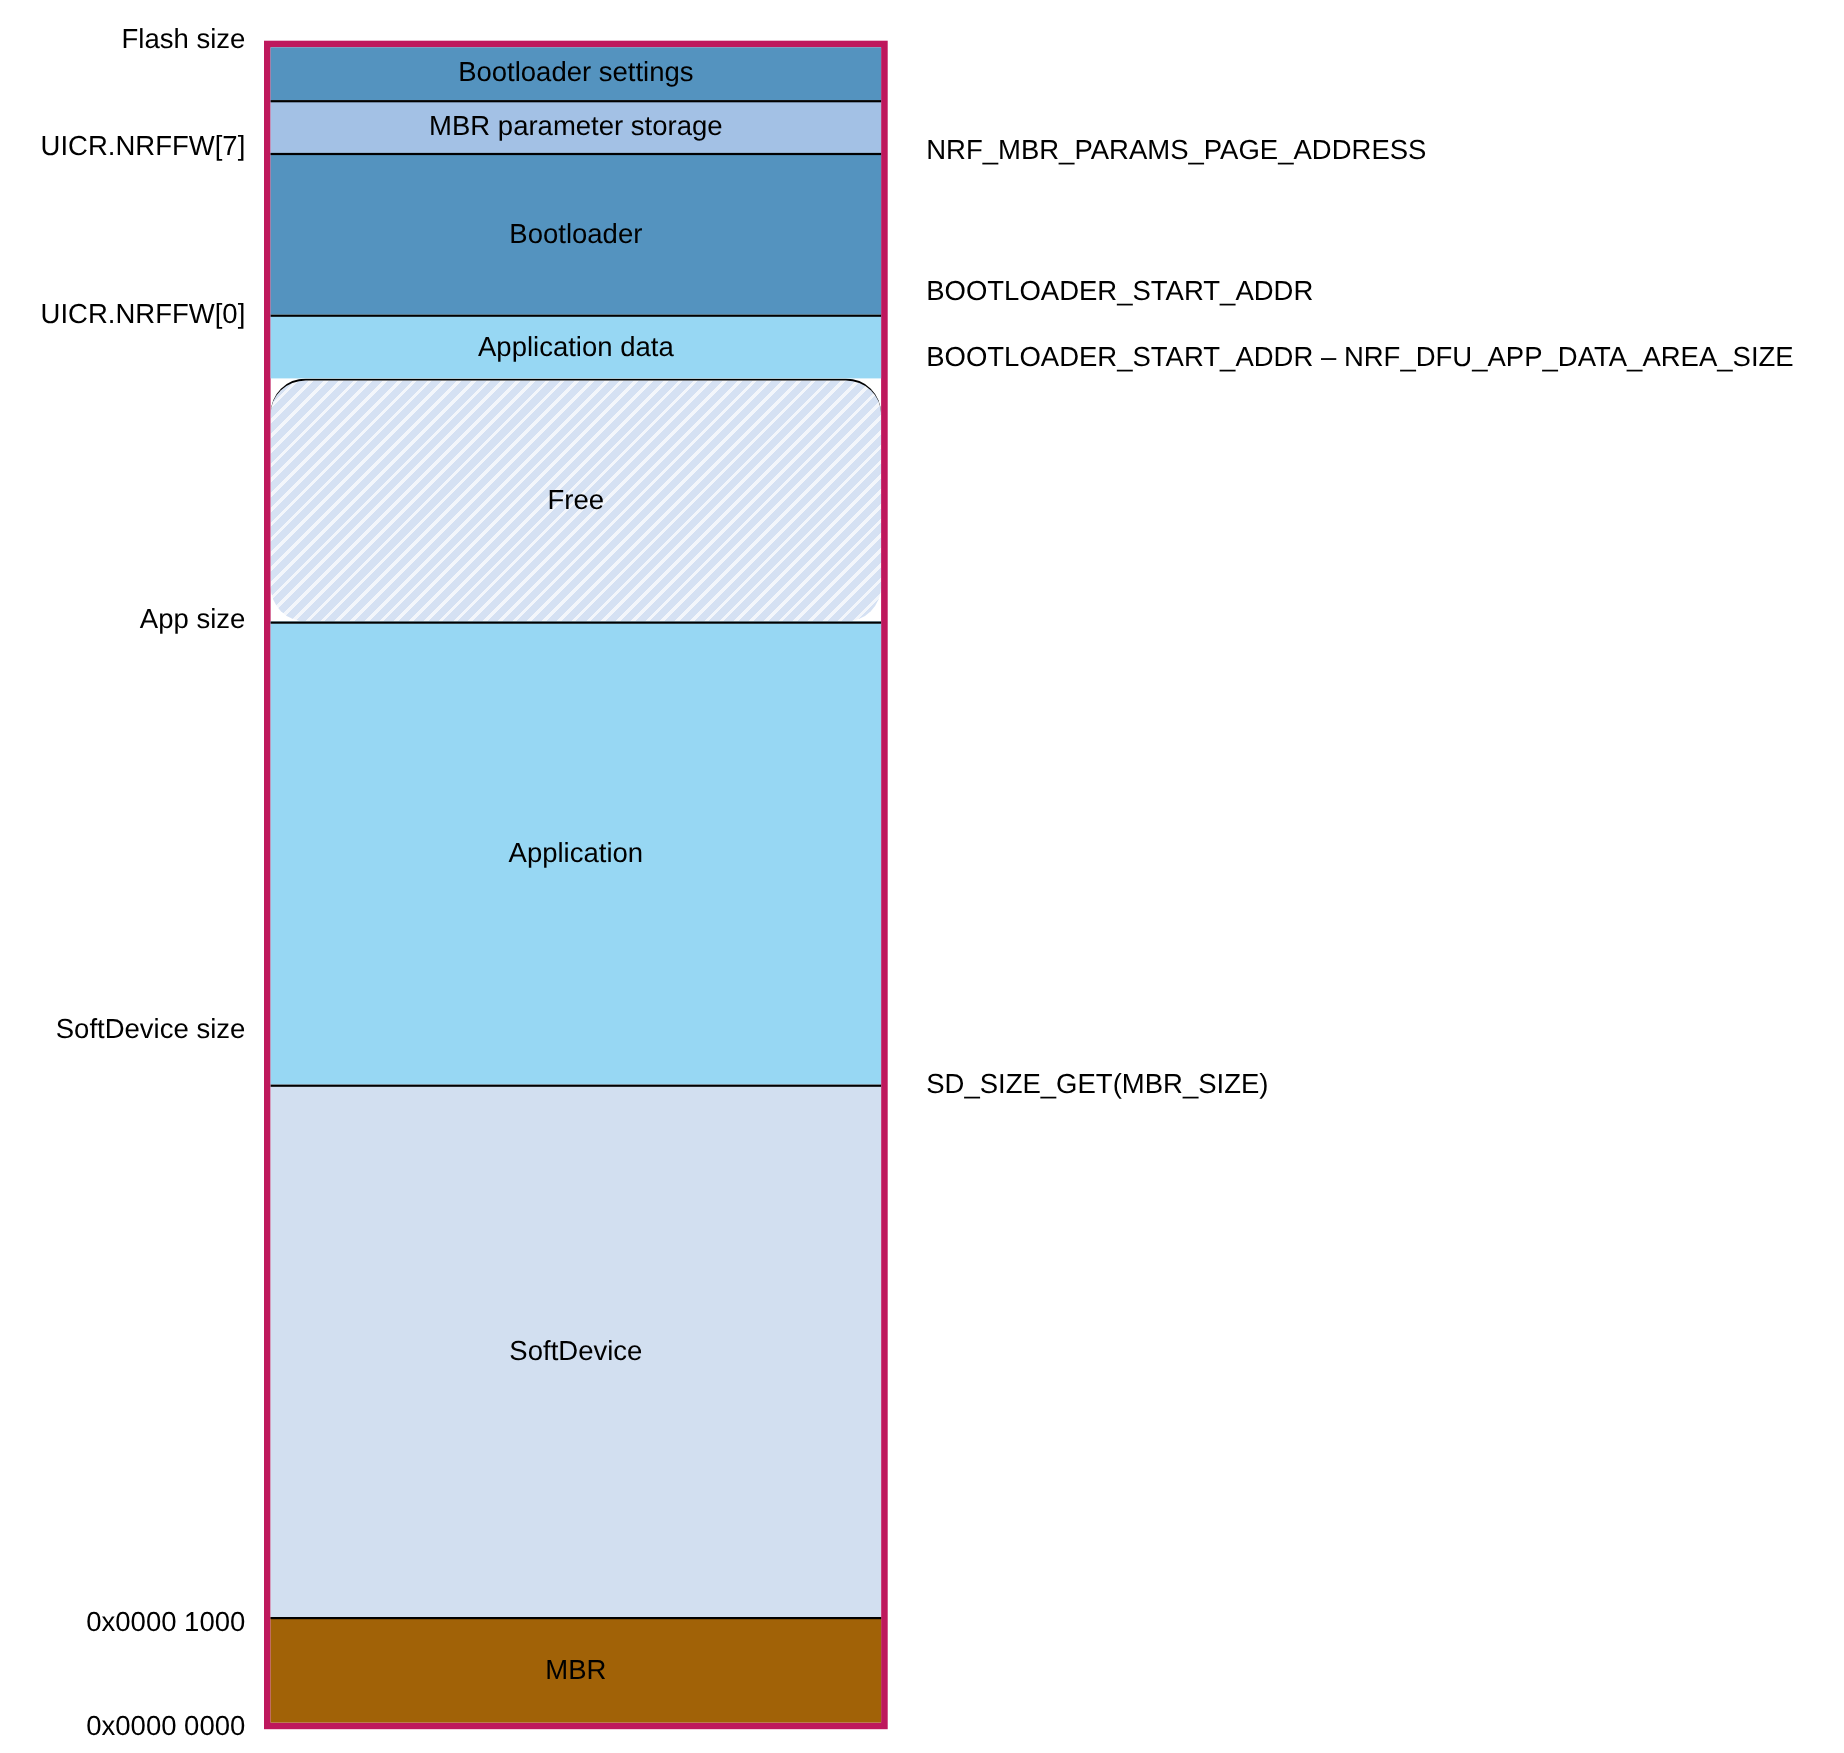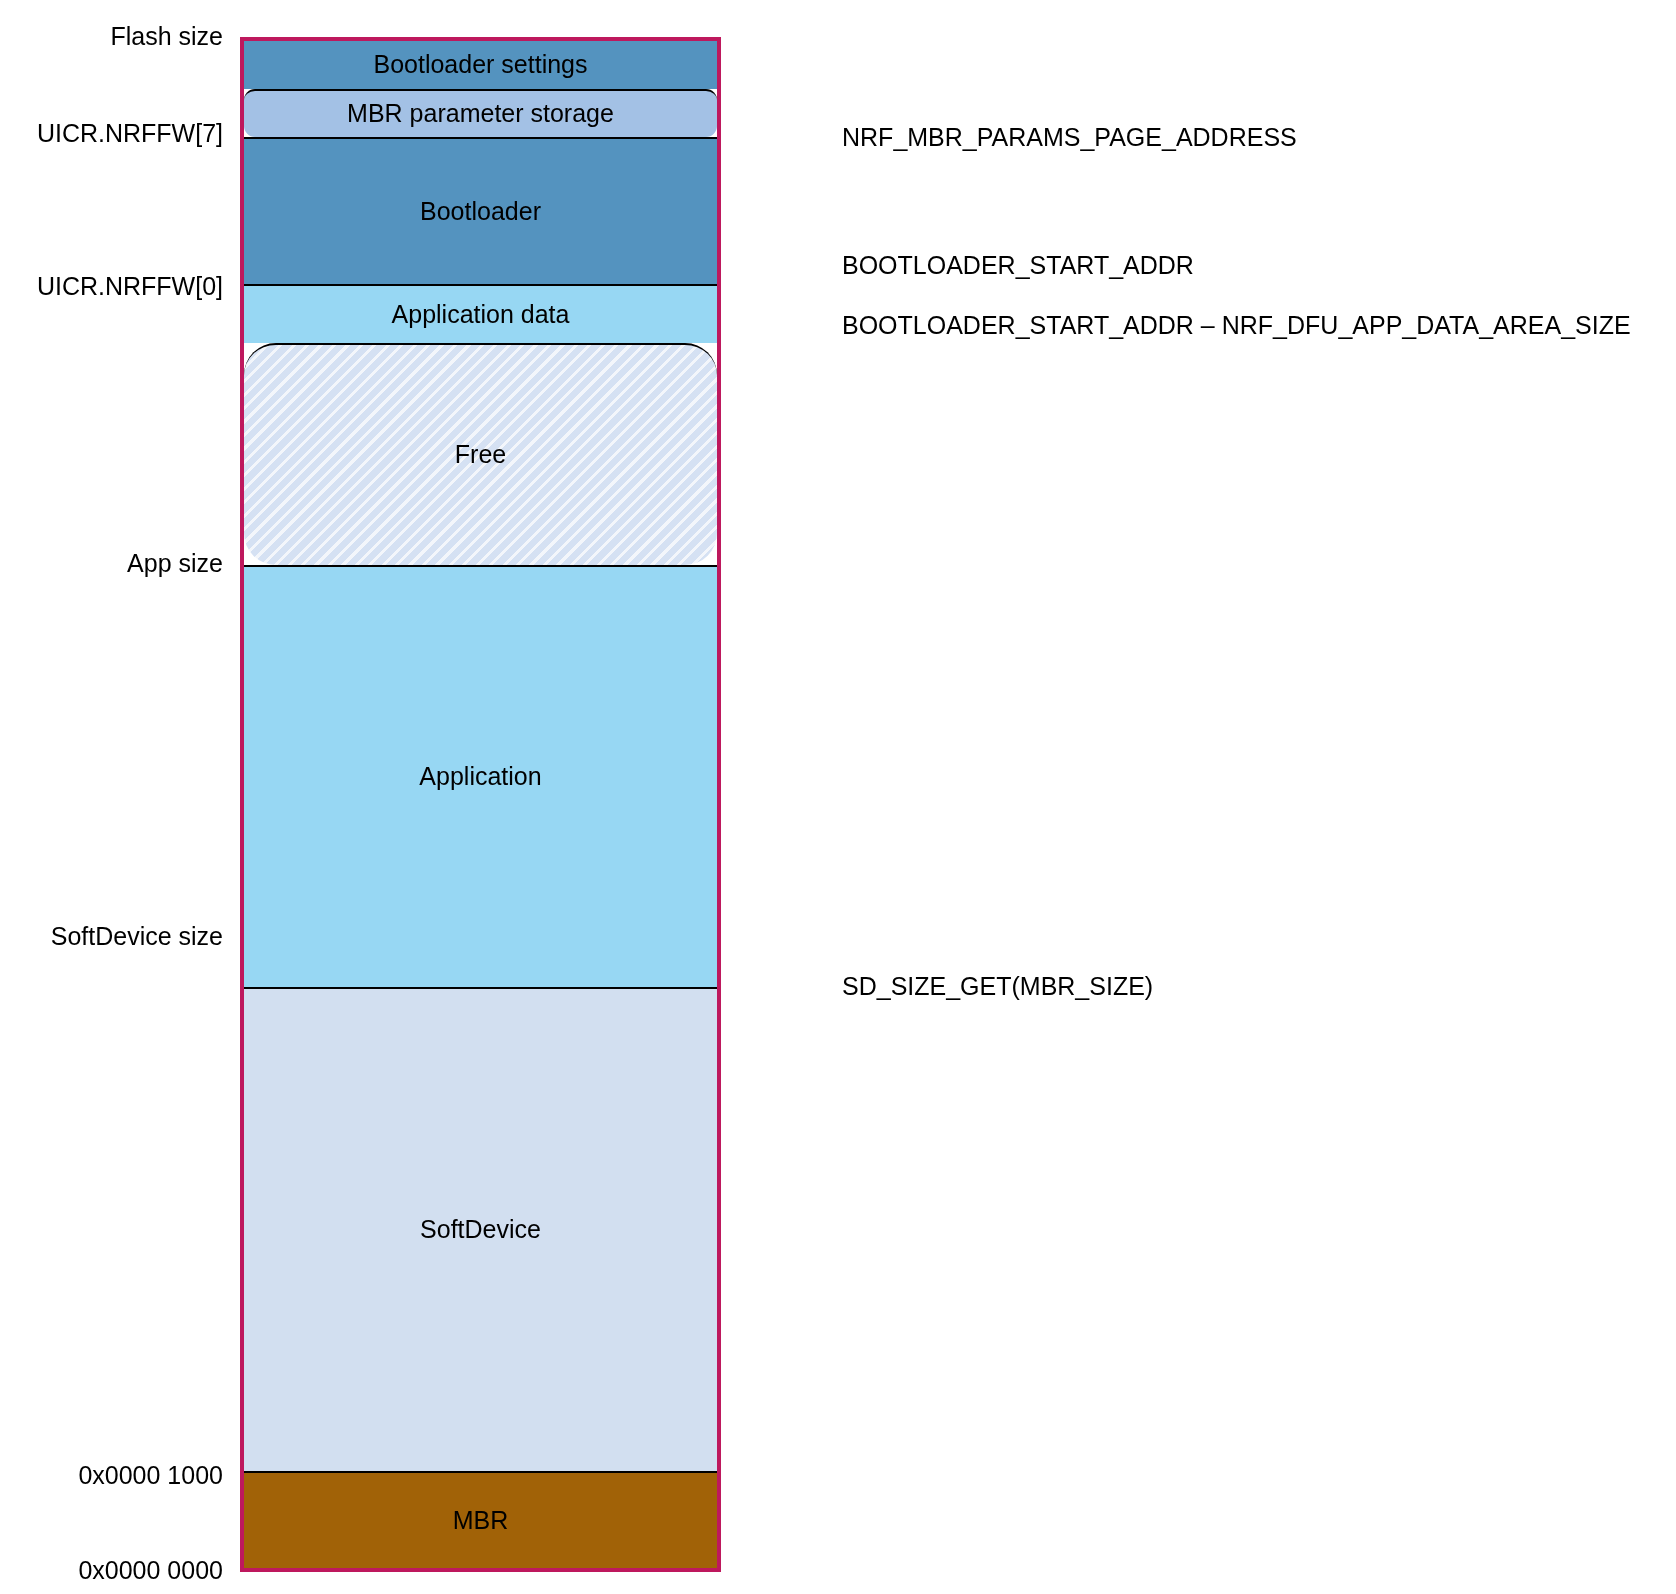"Bootloader settings" #stack { border: 4px solid #be185d -> 6px solid #be185d; width: 481px -> 567px }
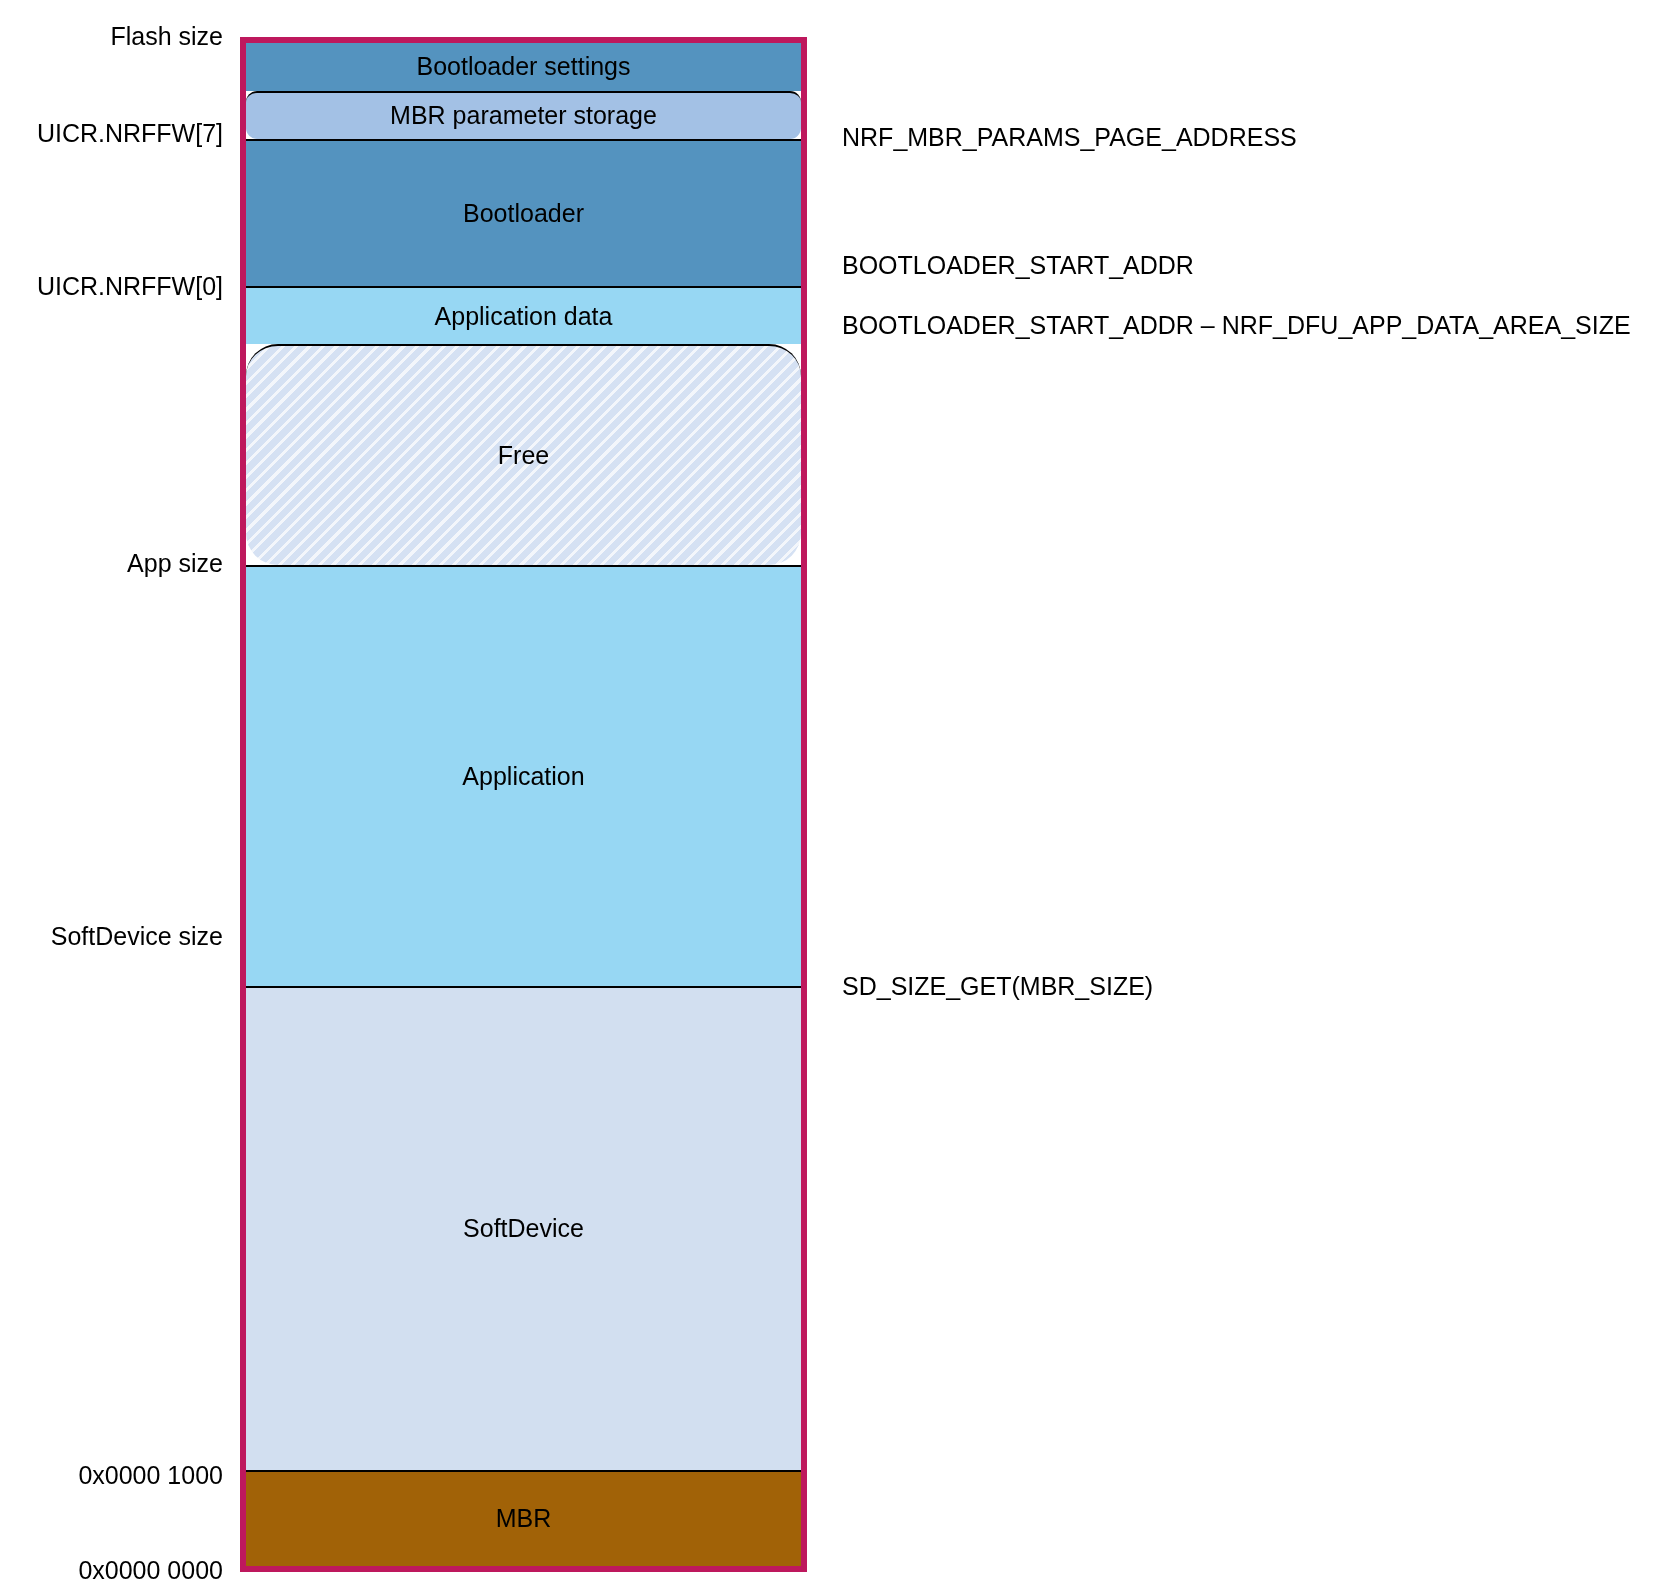"MBR parameter storage" .region-1 { border-radius: 11px -> none }
